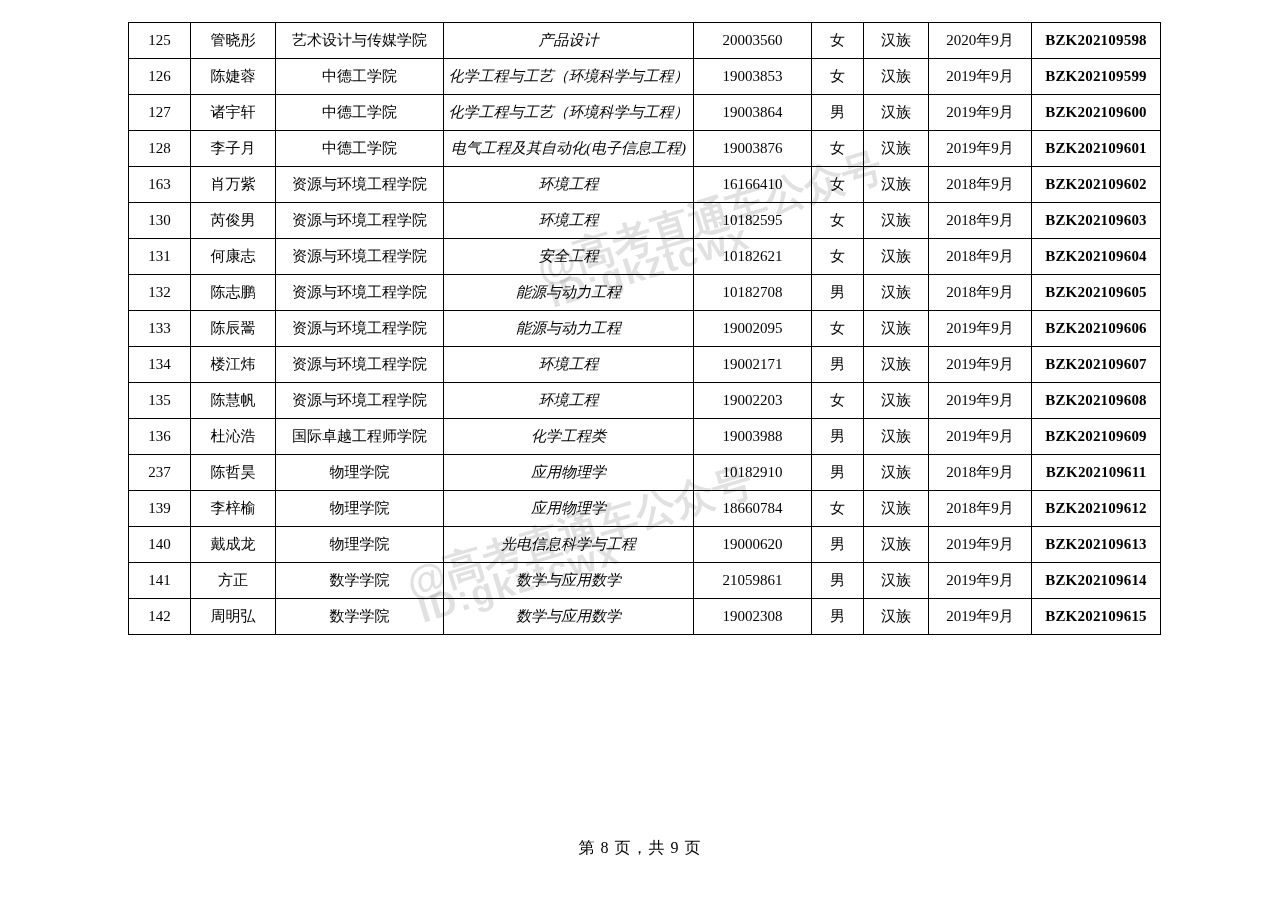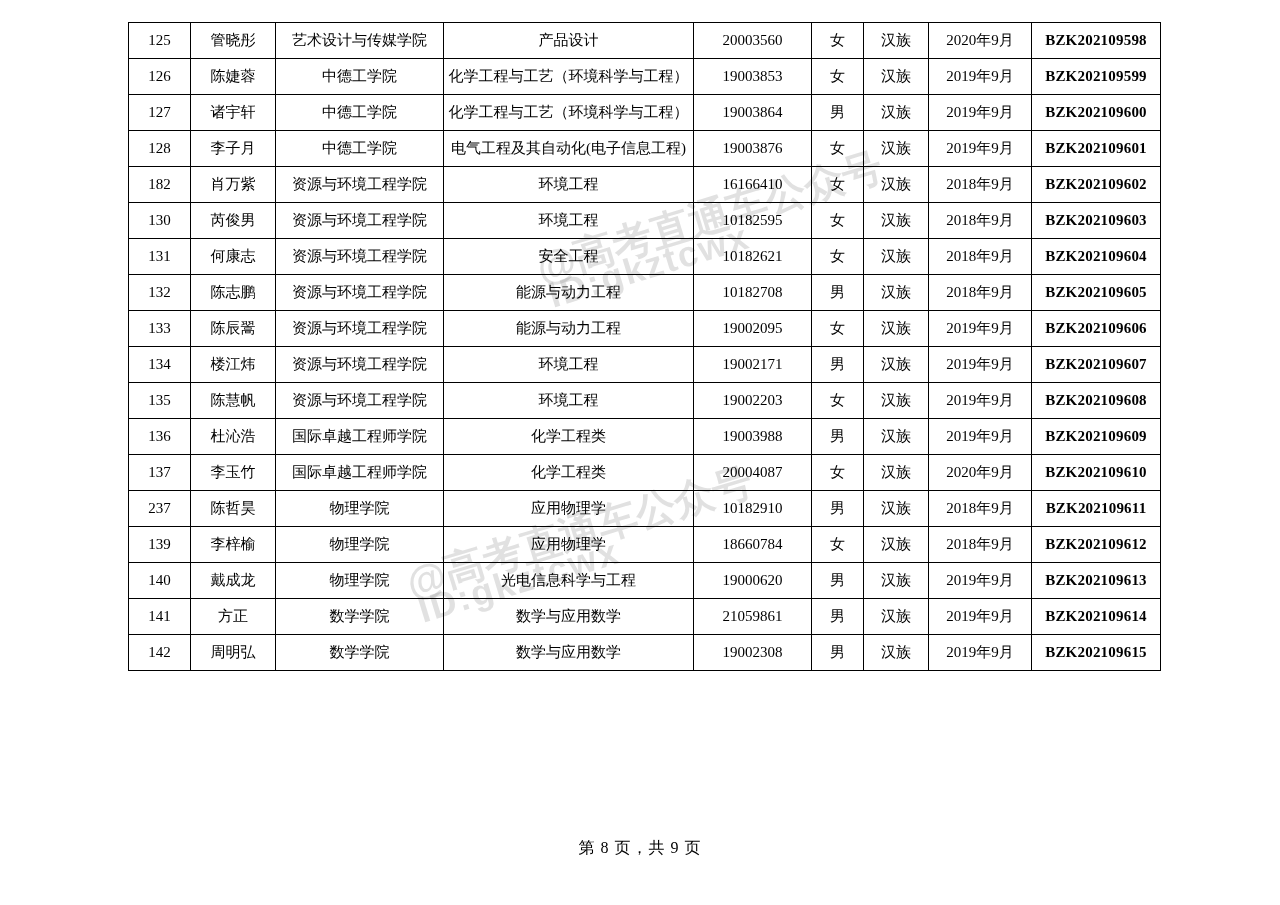"产品设计" .major-two { font-style: none -> italic }
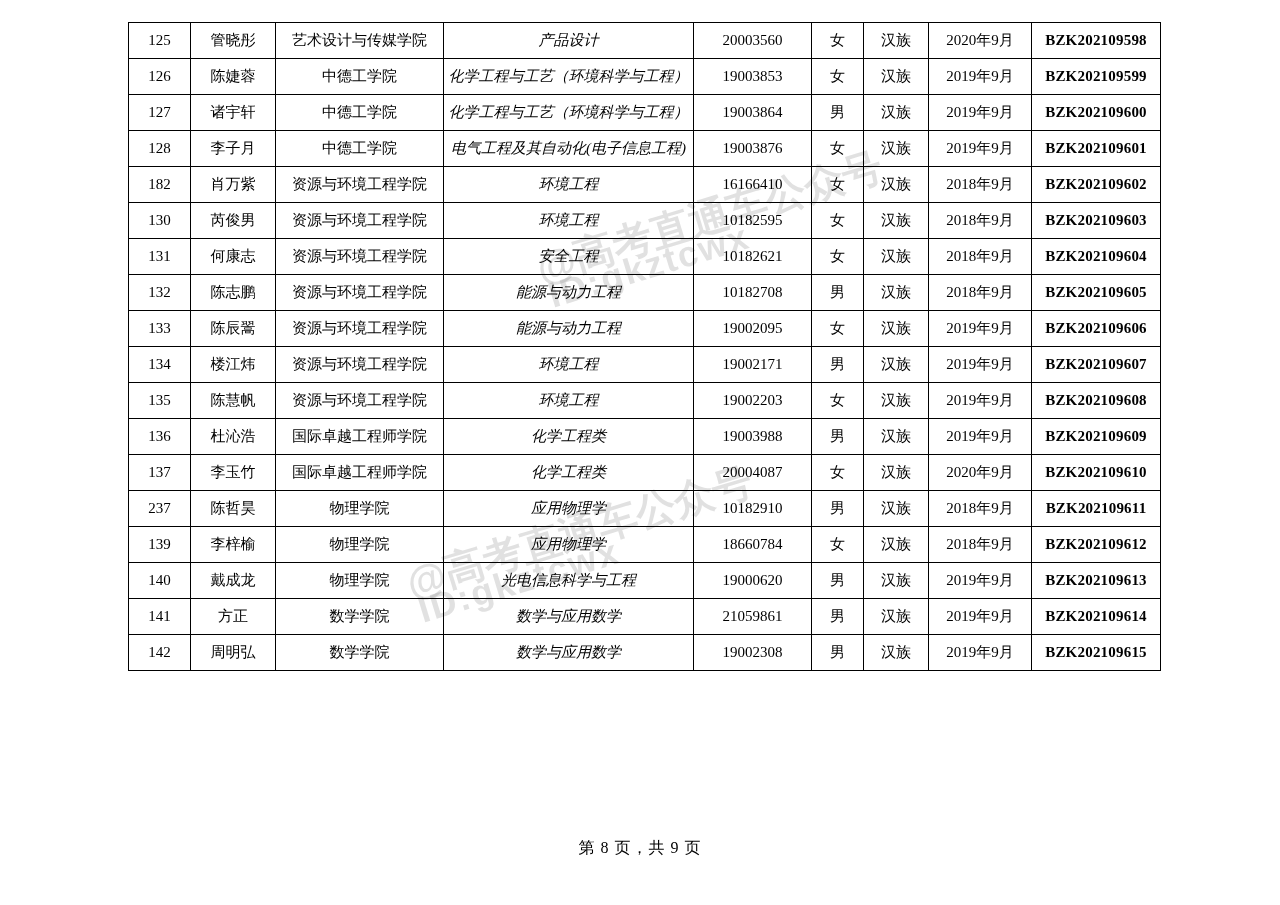"182" td.num { text: 182 -> 163 }
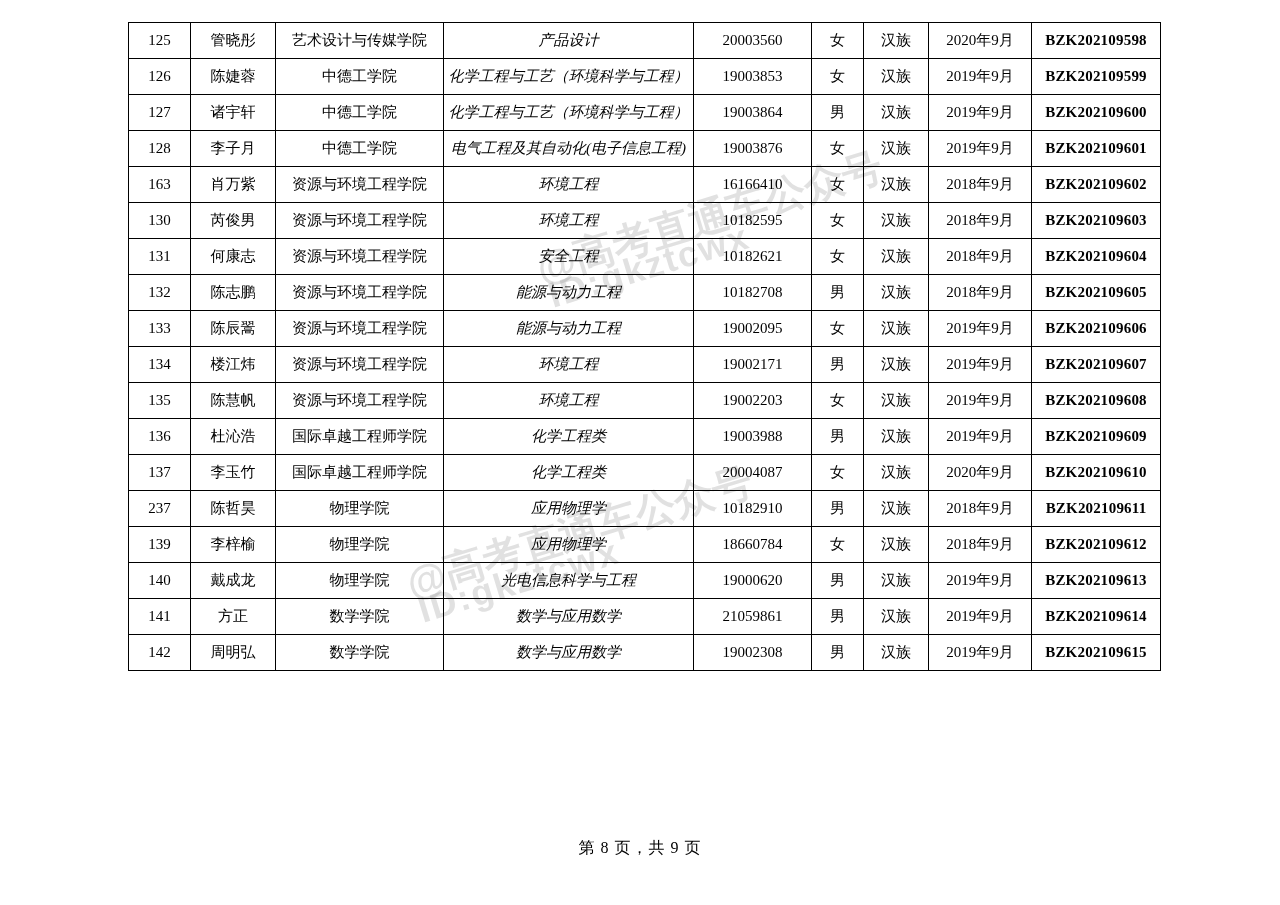"137" tr { html: <tr> <td>137</td> <td>李玉竹</td> <td>国际卓越工程师学院</td> <td>化学工程类</td> <td>20004087</td> <td>女</td> <td>汉族</td> <td>2020年9月</td> <td>BZK202109610</td> </tr> -> none }
